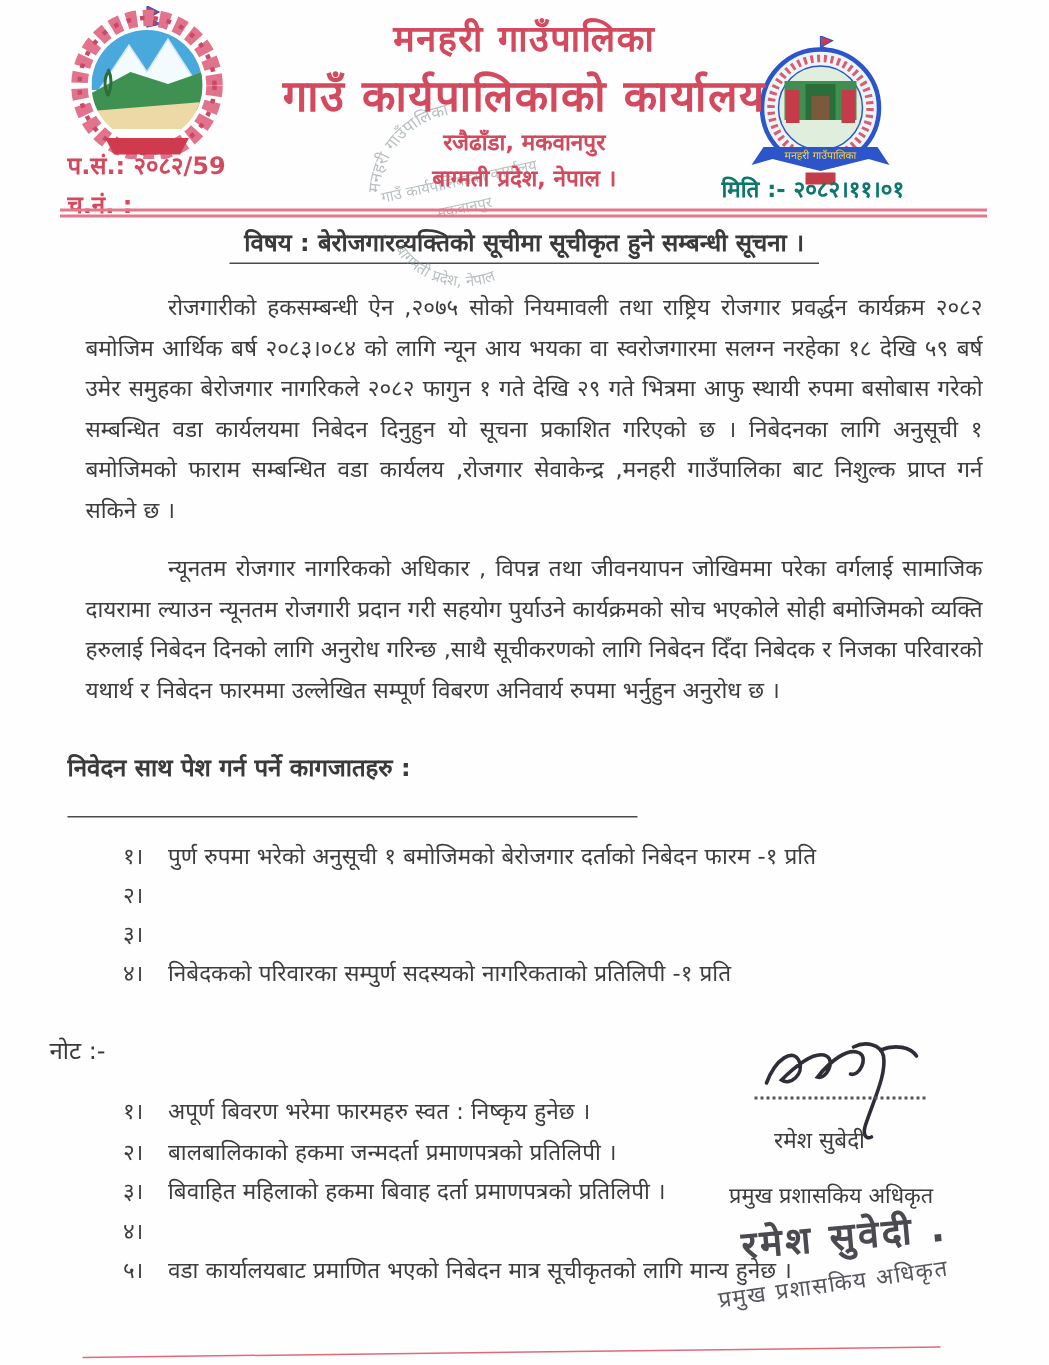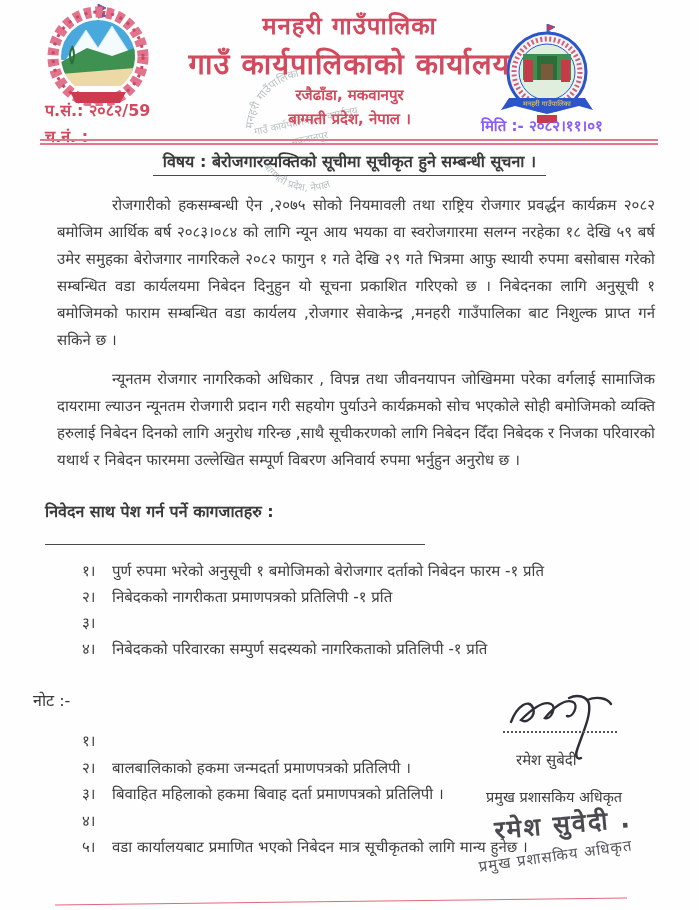"मिति :- २०८२।११।०१" .dateline { color: #8b5cf6 -> #0f766e }
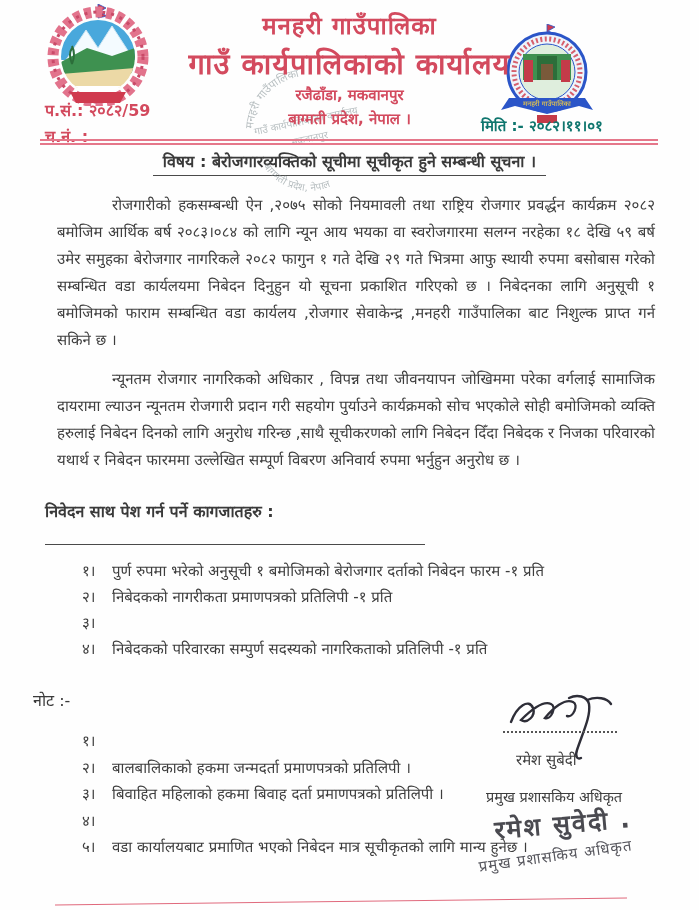"निबेदकको नागरीकता प्रमाणपत्रको प्रतिलिपी" span { html: <span>निबेदकको नागरीकता प्रमाणपत्रको प्रतिलिपी -१ प्रति</span> -> none }
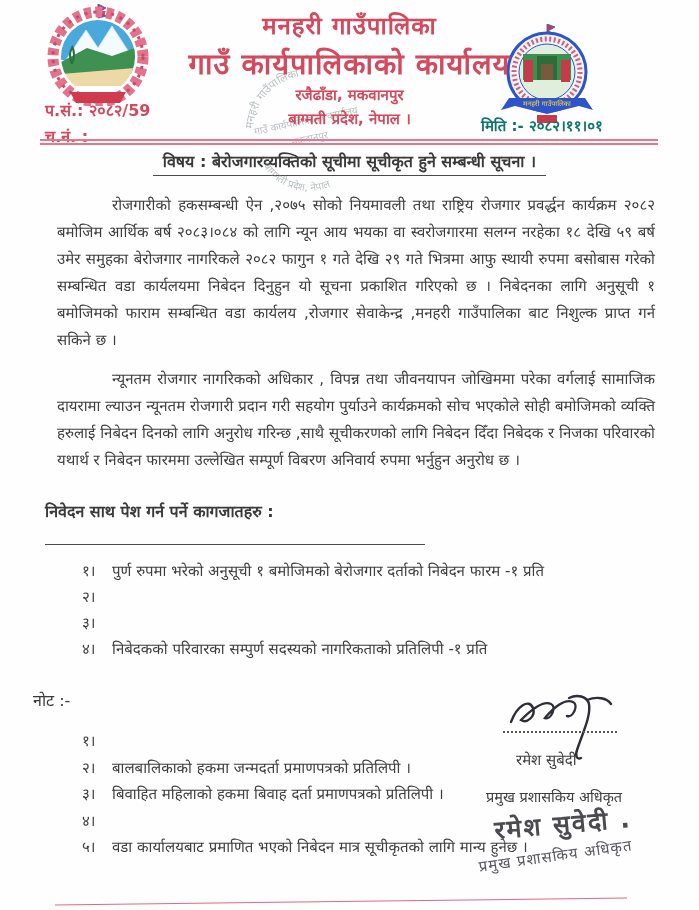"अपूर्ण बिवरण भरेमा फारमहरु स्वत" span { html: none -> <span>अपूर्ण बिवरण भरेमा फारमहरु स्वत : निष्कृय हुनेछ ।</span> }
